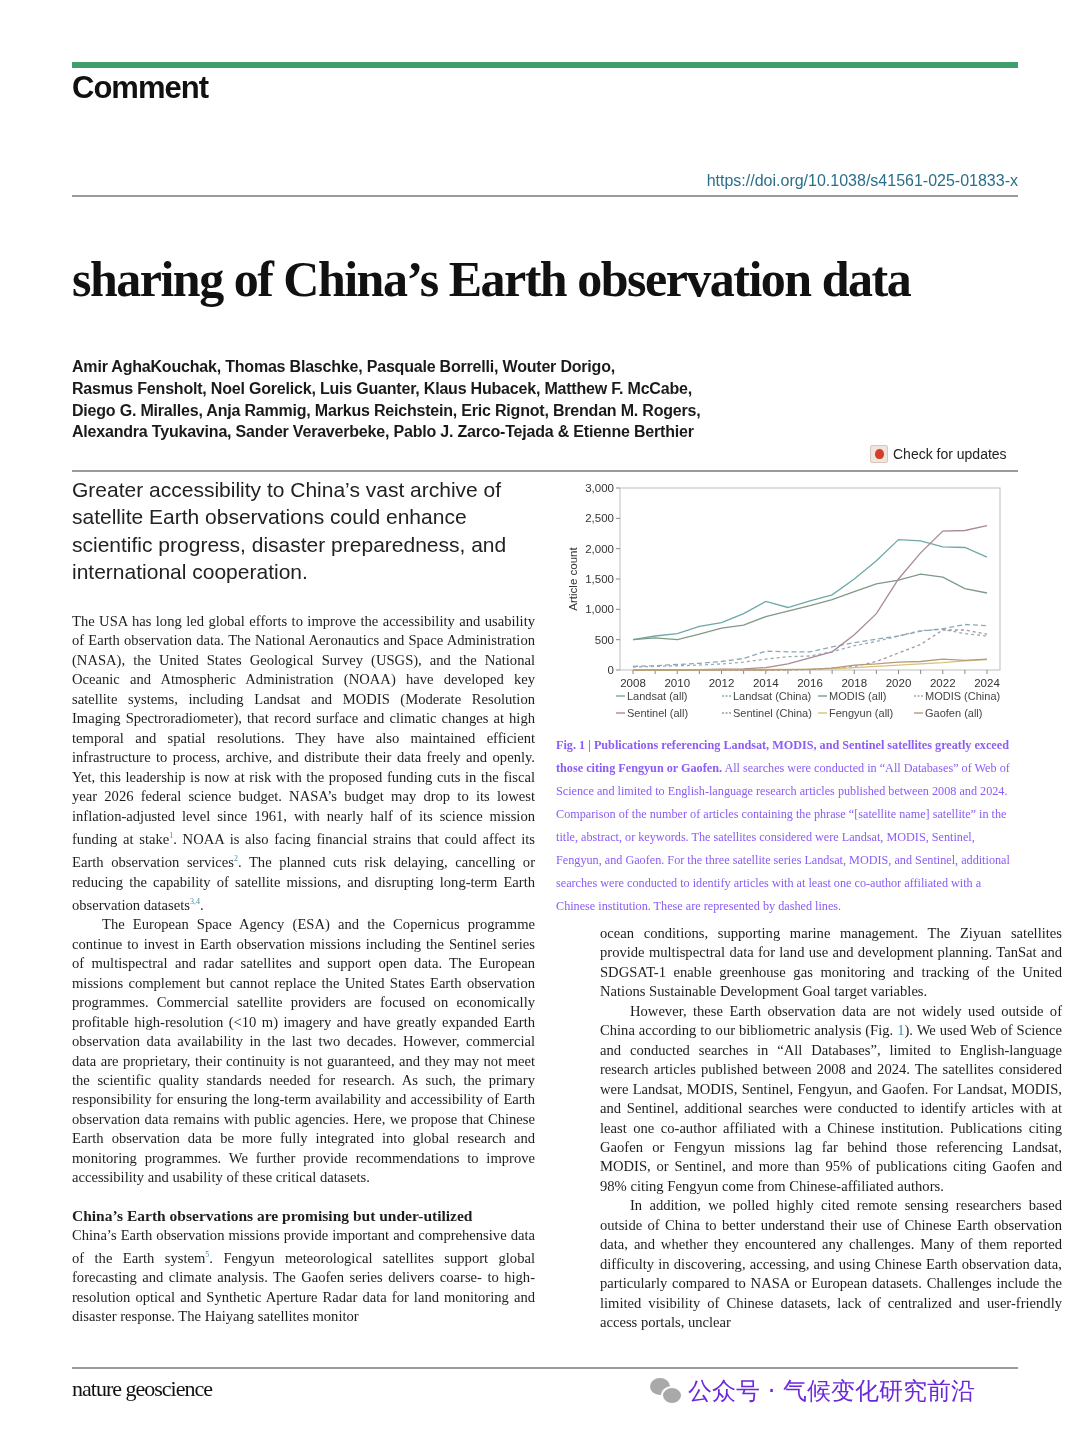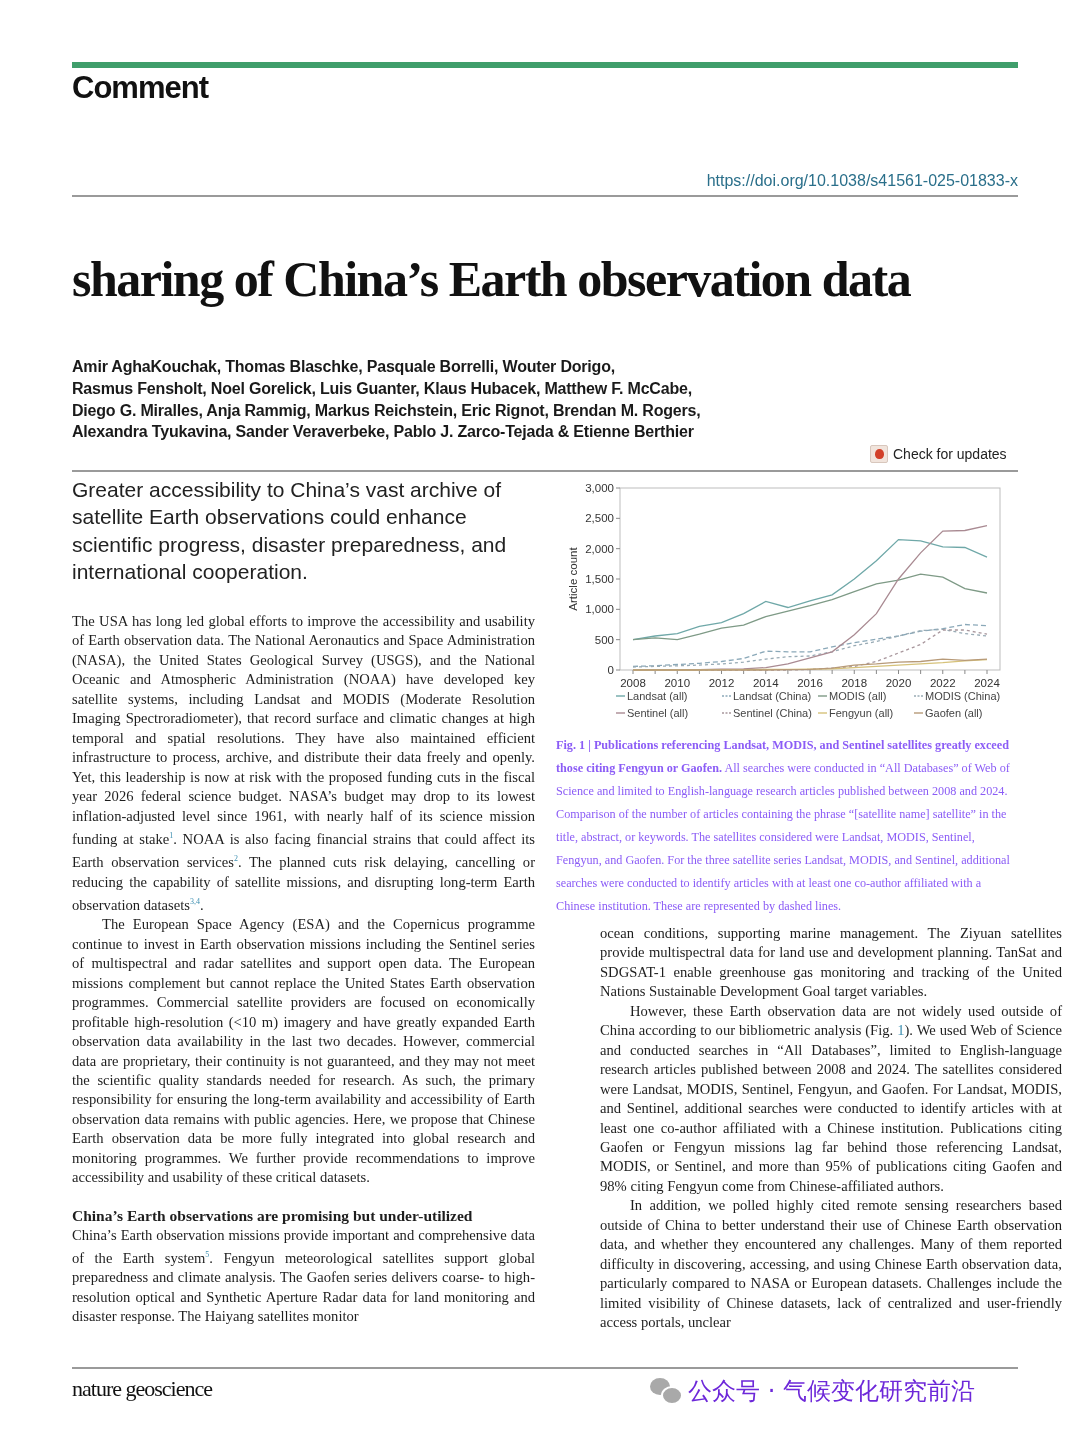". Fengyun meteorological satellites" span { text: preparedness -> forecasting }
